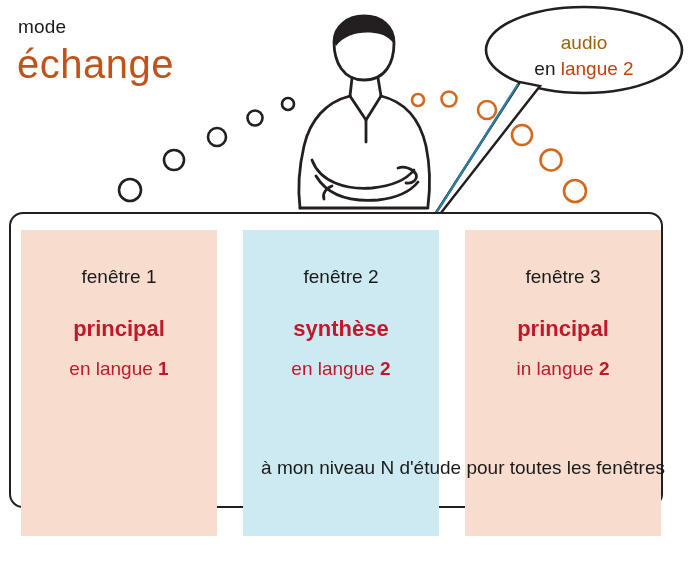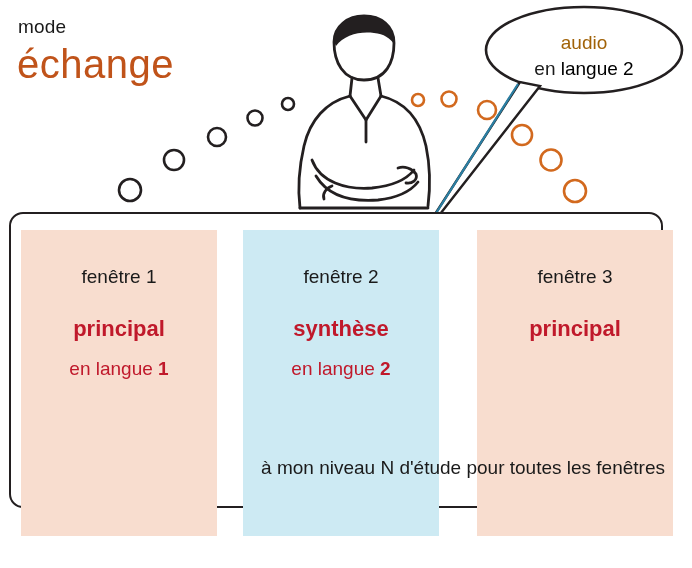"langue 2" .orange-word { color: #000000 -> #c2410c }
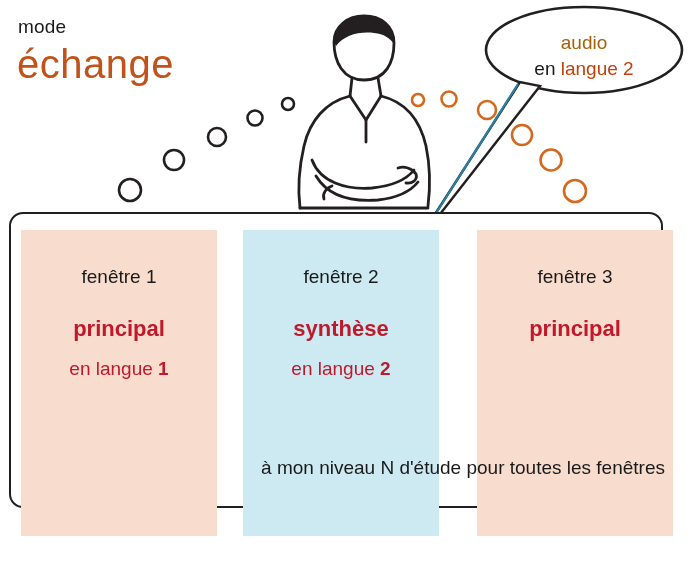"fenêtre 3" .col-3 { left: 466px -> 454px }
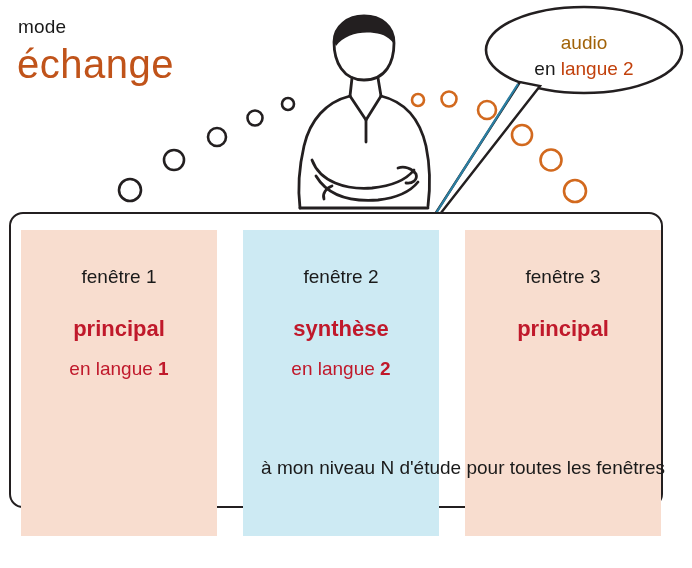"in langue 2" div.col-sub { html: none -> <div><span>in langue </span><b>2</b></div> }
